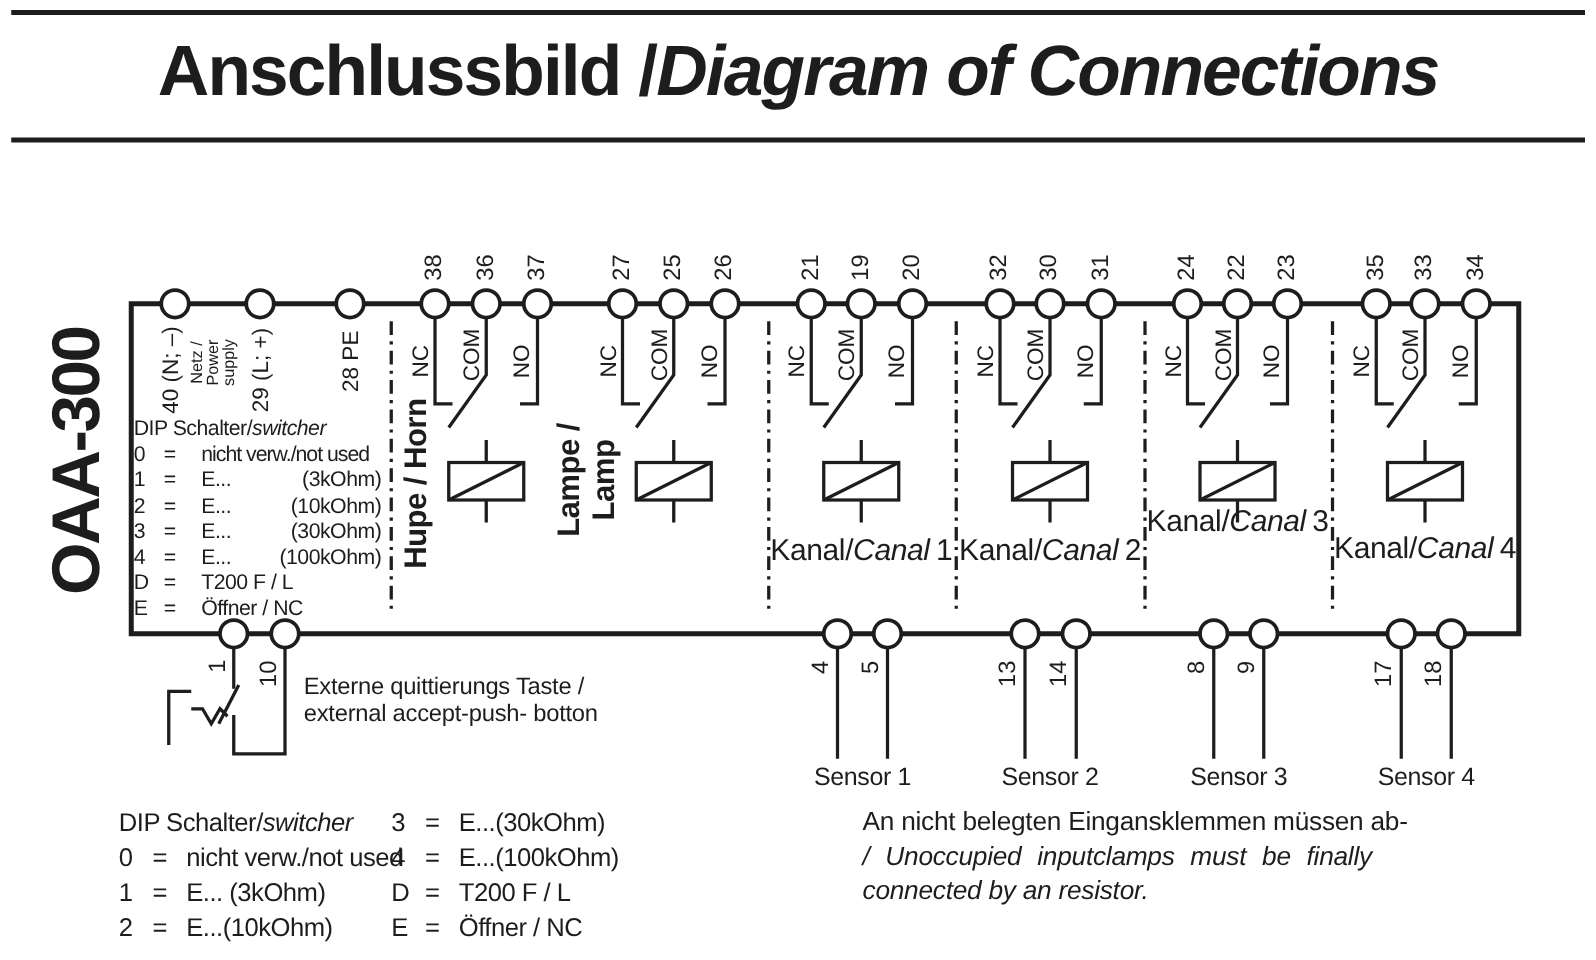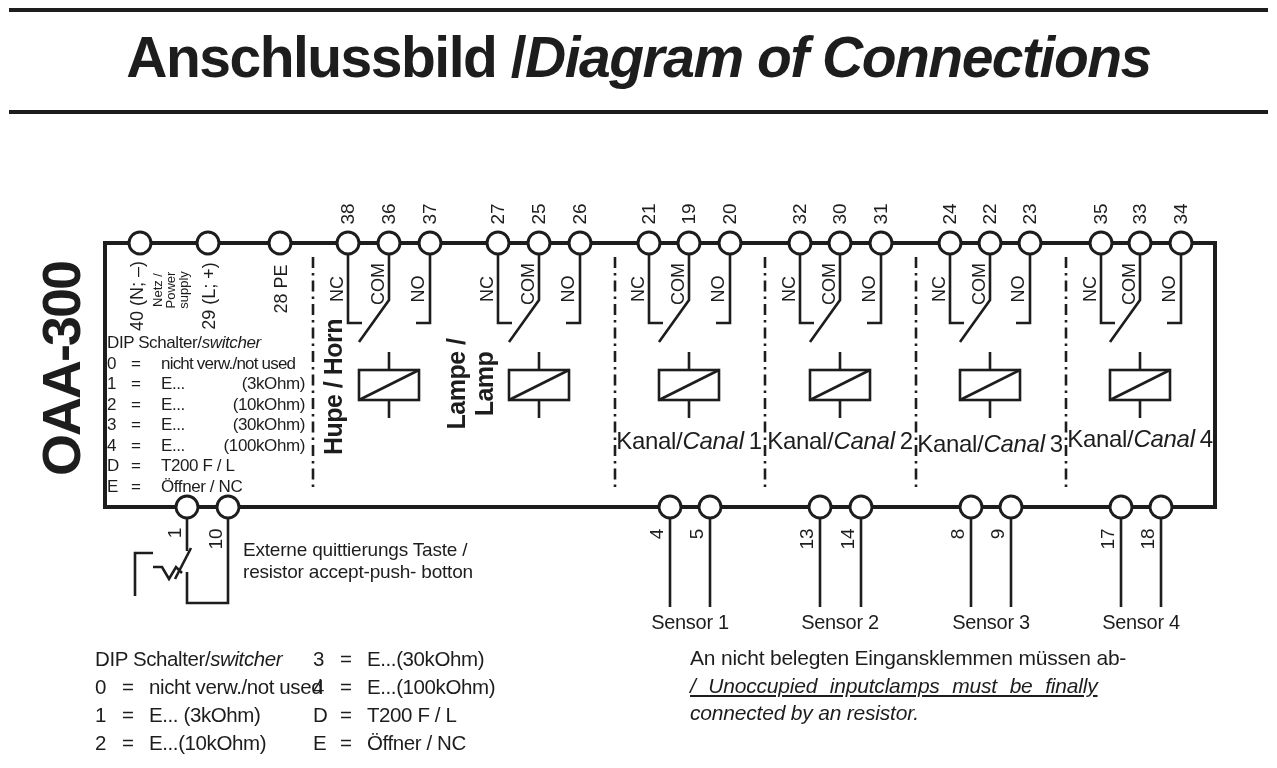"Kanal/Canal 3" div.hc { top: 430px -> 404px }
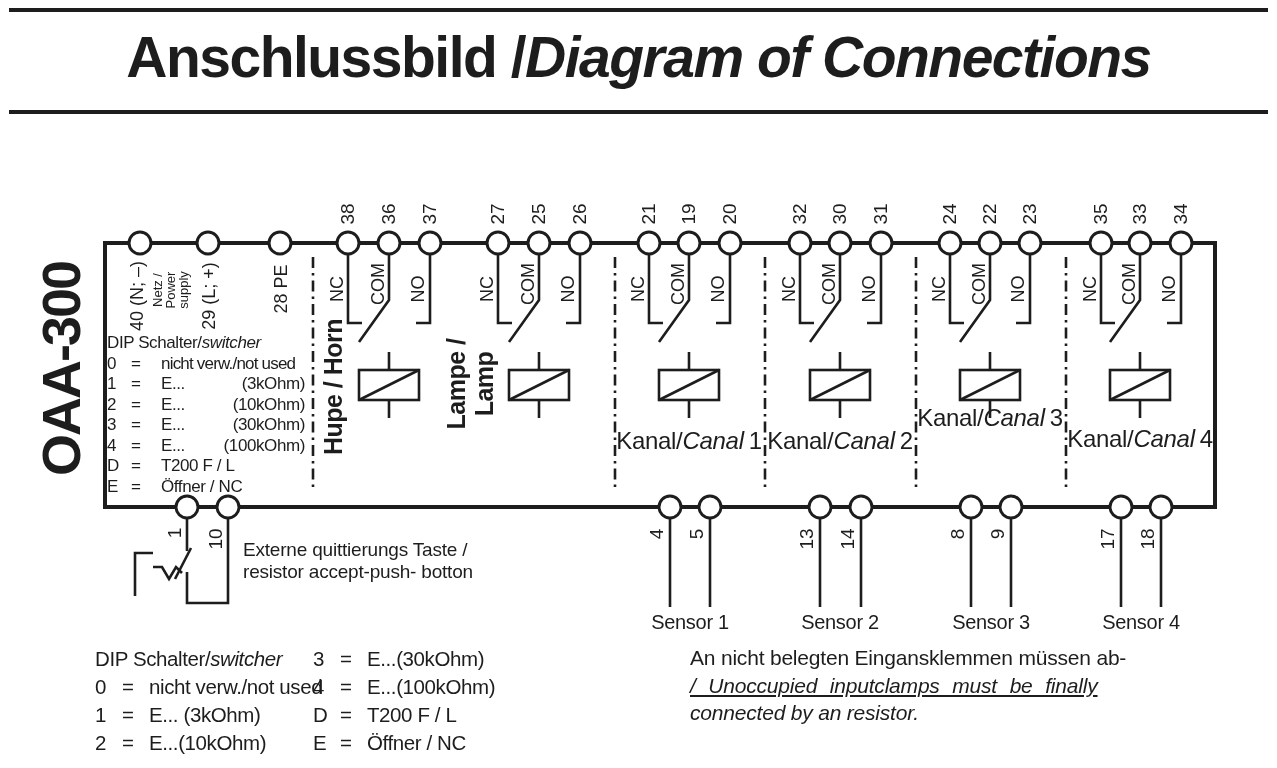"resistor accept-push- botton" div { text: resistor -> external }
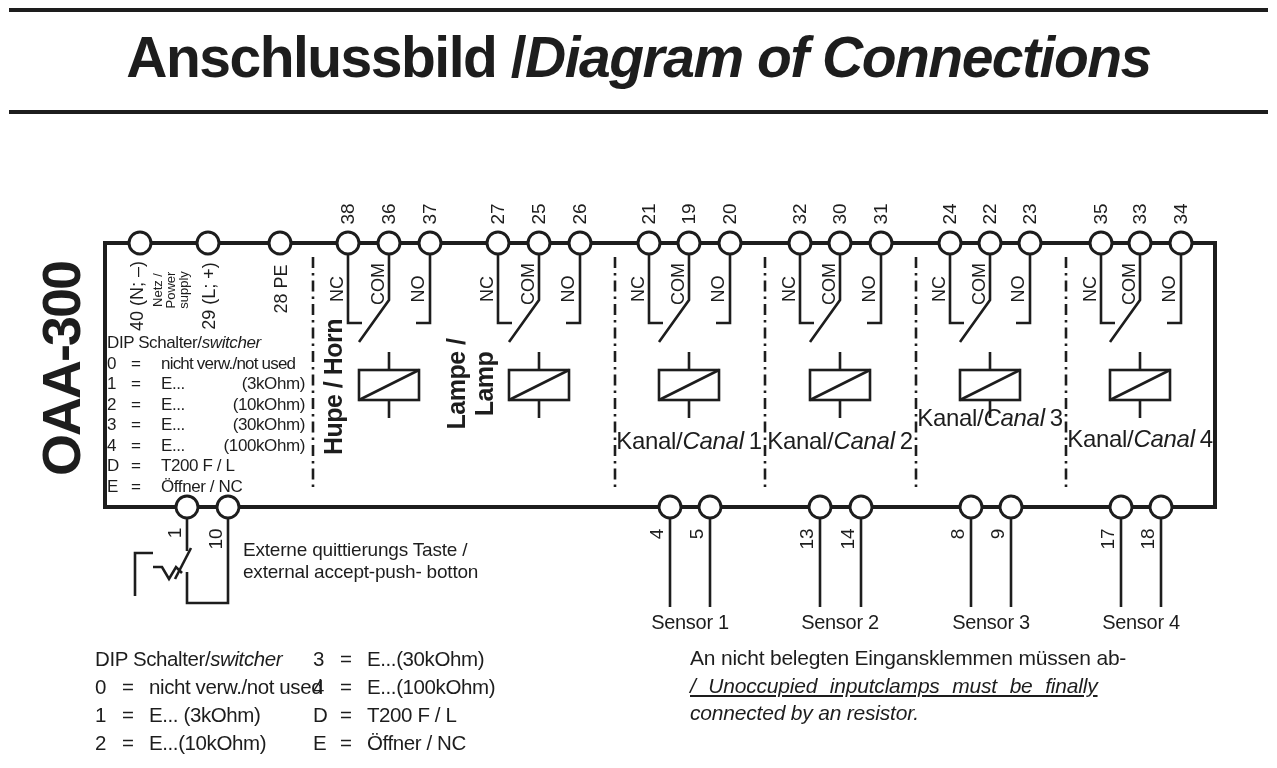"/ Unoccupied inputclamps must be" .wsp { text-decoration: underline -> none }
